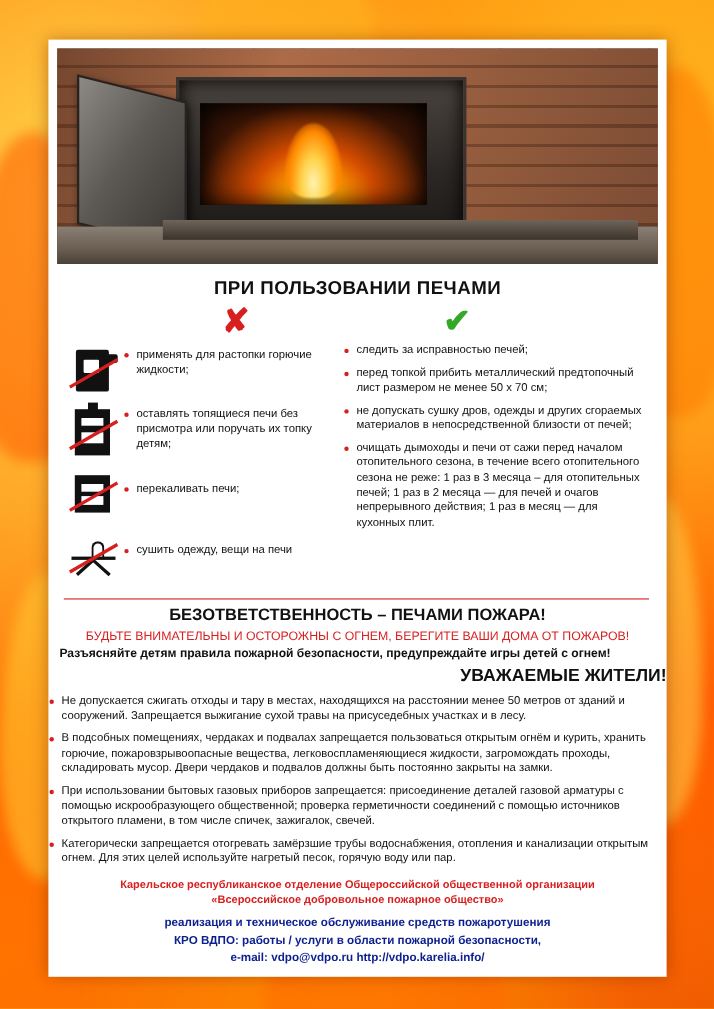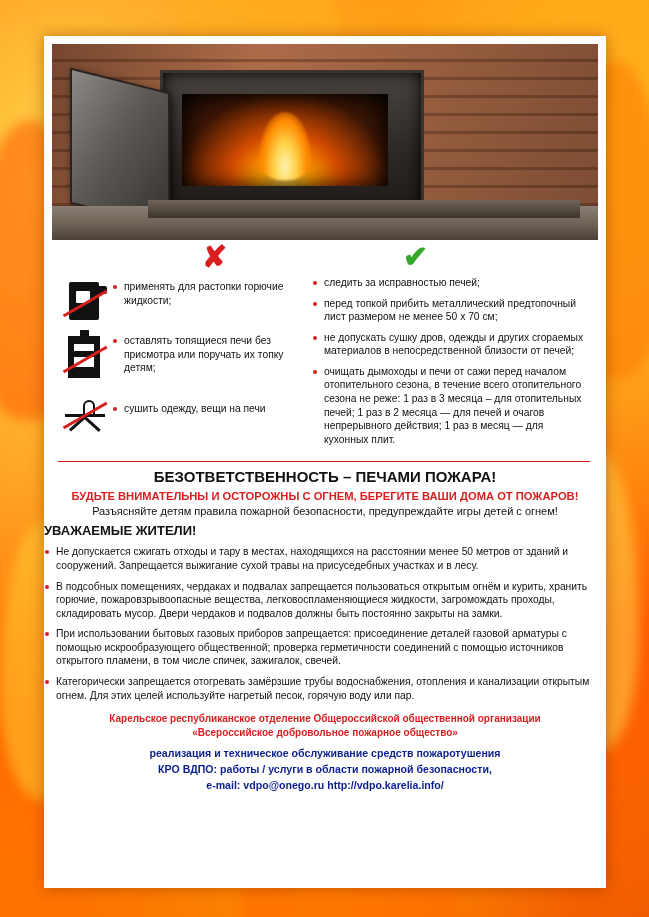"ПРИ ПОЛЬЗОВАНИИ ПЕЧАМИ" h1.title { html: none -> <h1>ПРИ ПОЛЬЗОВАНИИ ПЕЧАМИ</h1> }
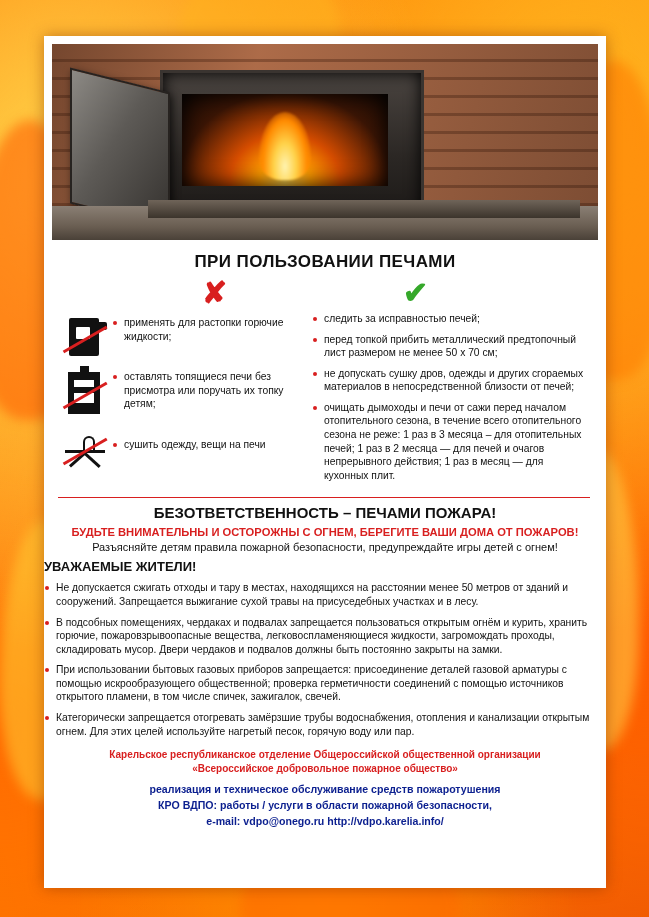"перекаливать печи;" div.bad-row { html: none -> <div> <div> <div> <div></div> <div></div> </div> <div></div> </div> <ul> <li>перекаливать печи;</li> </ul> </div> }
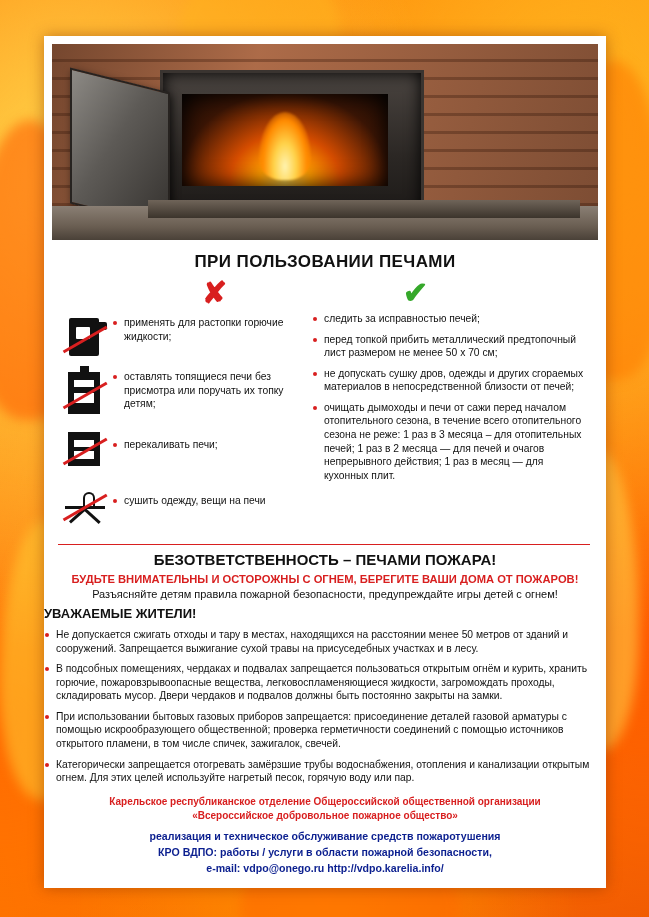"БУДЬТЕ ВНИМАТЕЛЬНЫ И ОСТОРОЖНЫ С" .red-line1 { font-weight: bold -> normal }
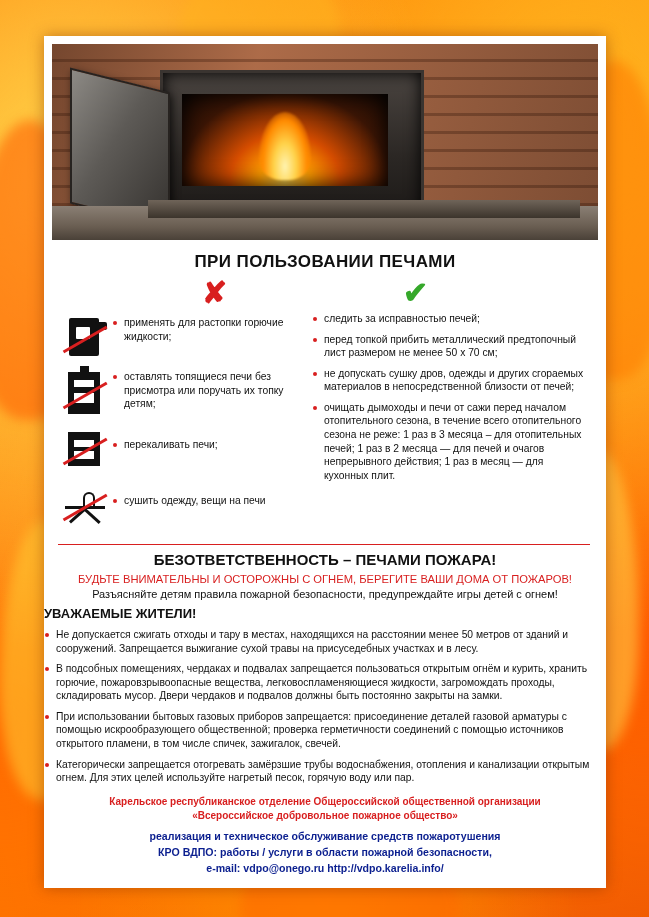"Разъясняйте детям правила пожарной" .black-line2 { font-weight: normal -> bold; text-align: center -> none }
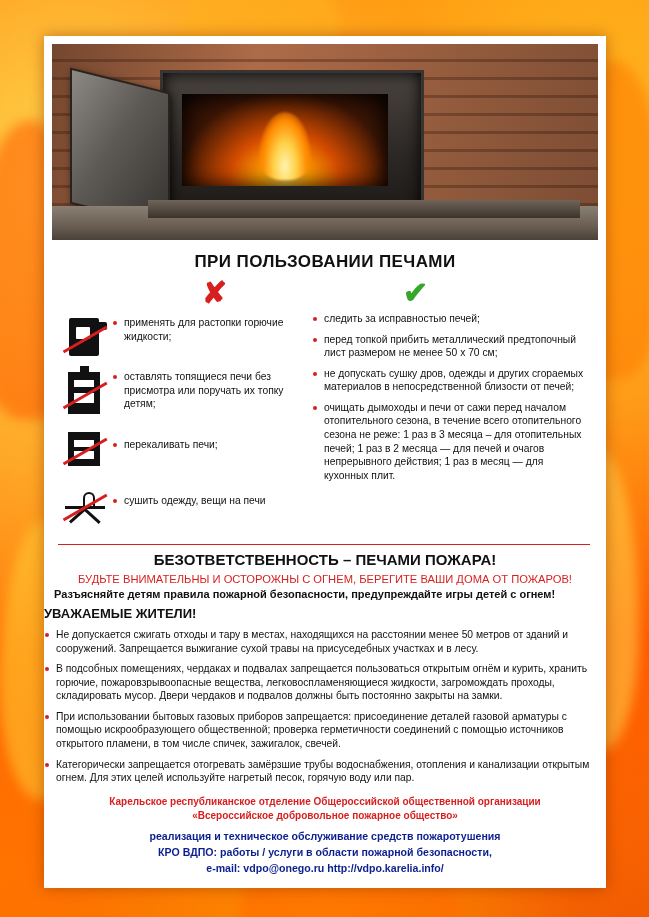"УВАЖАЕМЫЕ ЖИТЕЛИ!" .head3 { font-size: 13px -> 16px; text-align: left -> right }
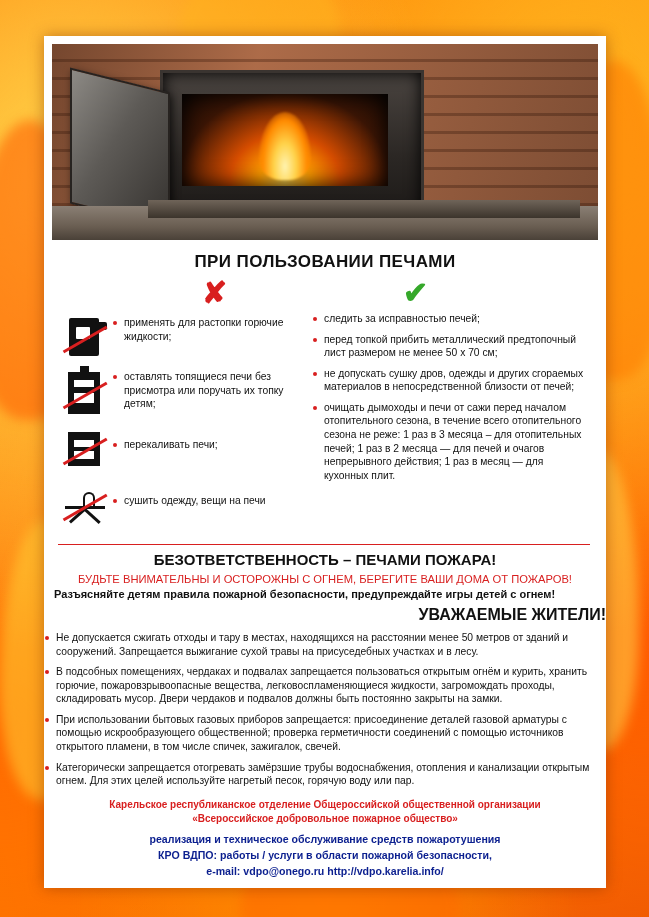"e-mail: vdpo@onego.ru" div { text: vdpo@onego.ru -> vdpo@vdpo.ru }
